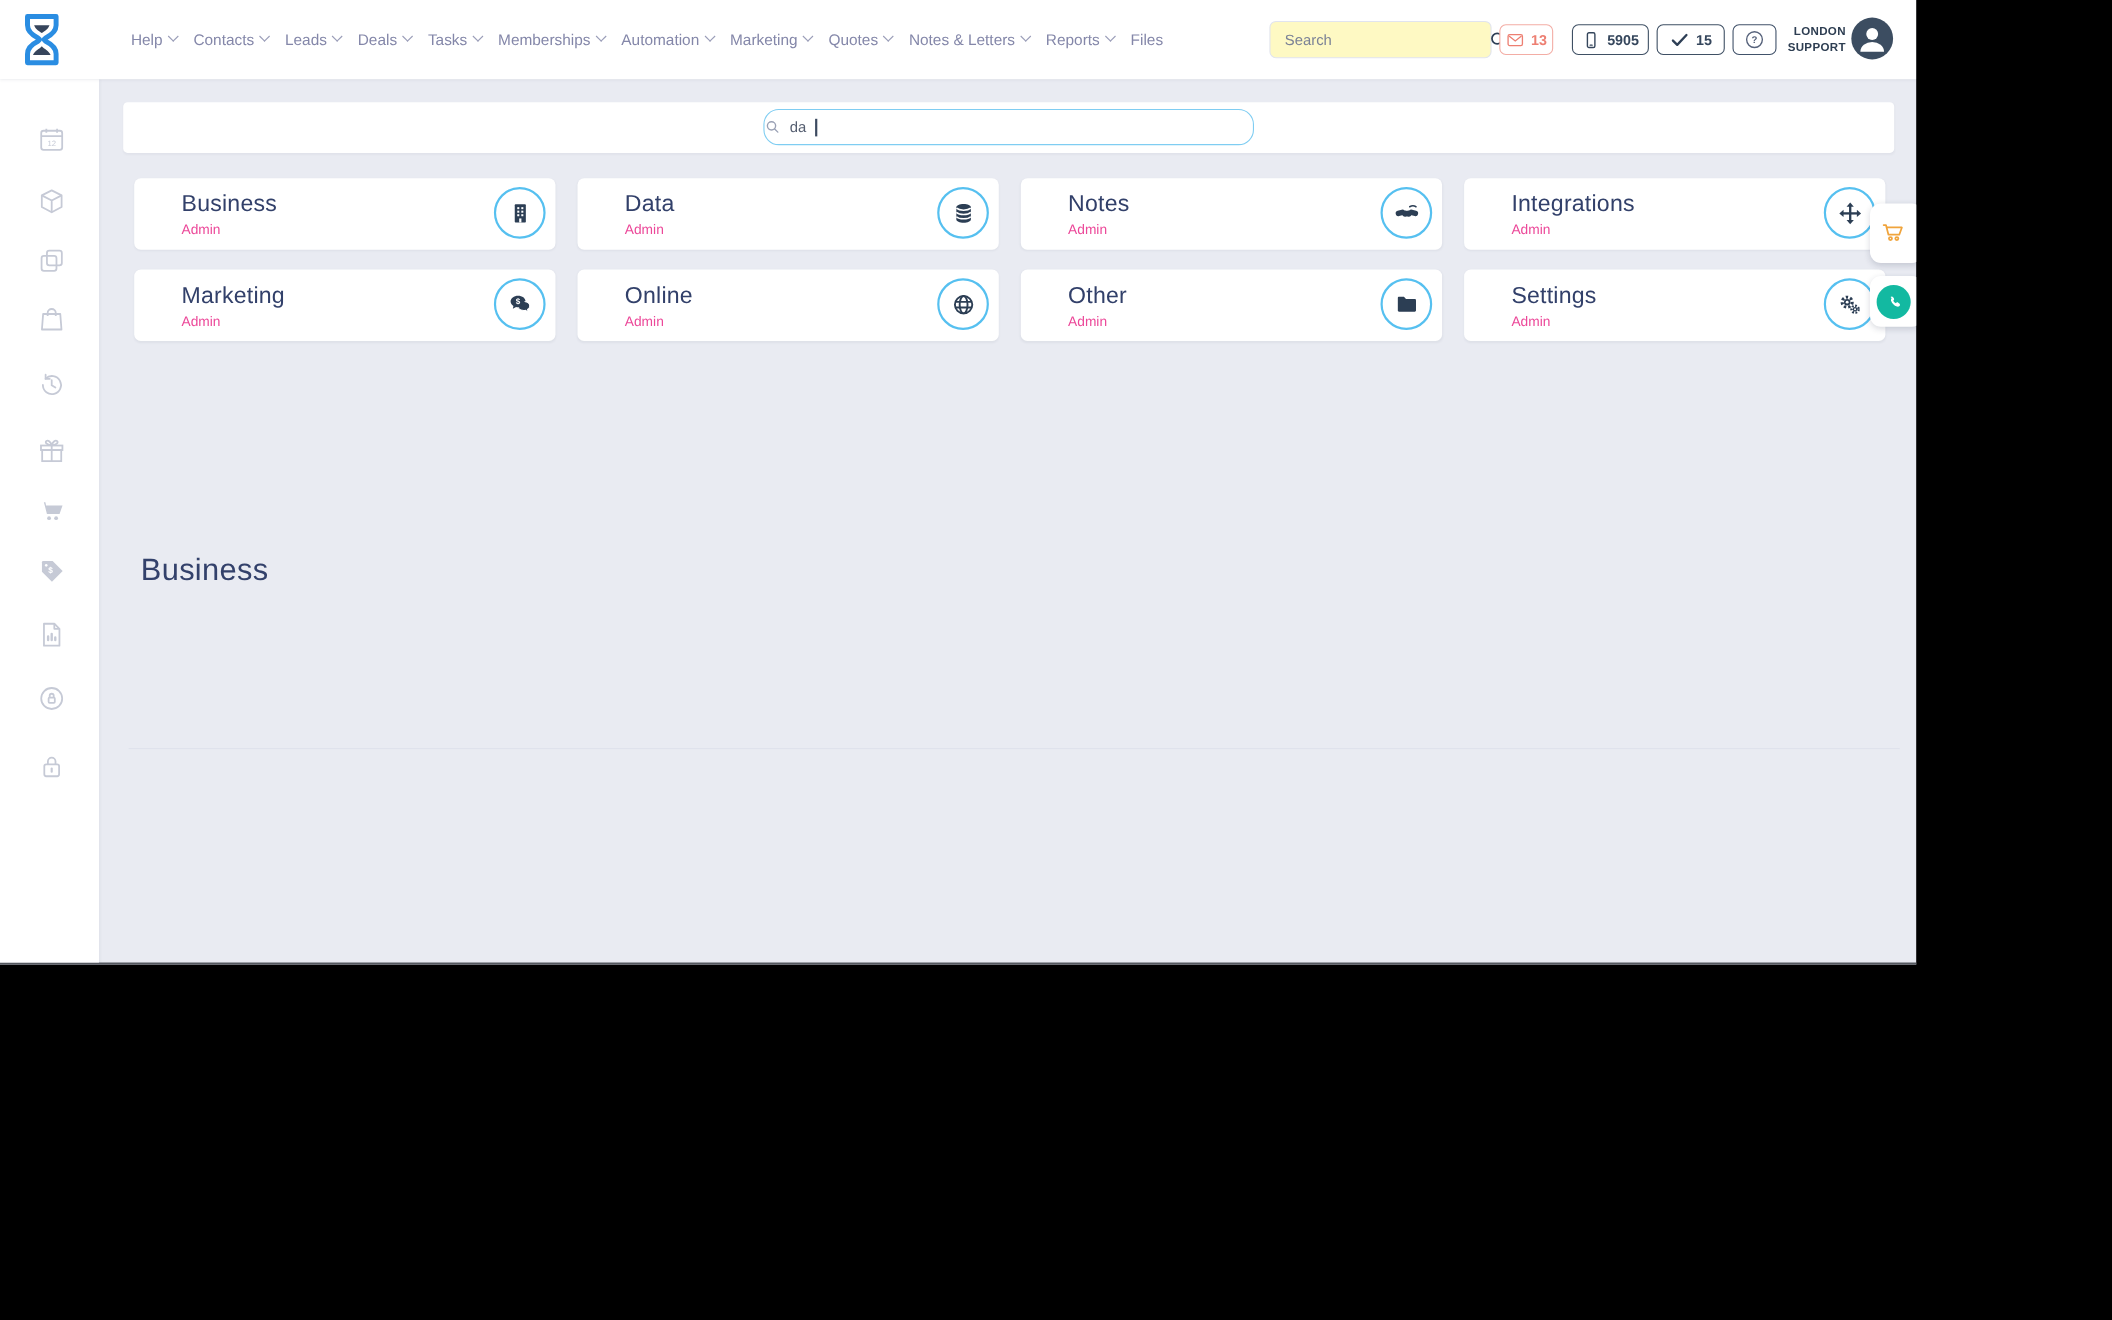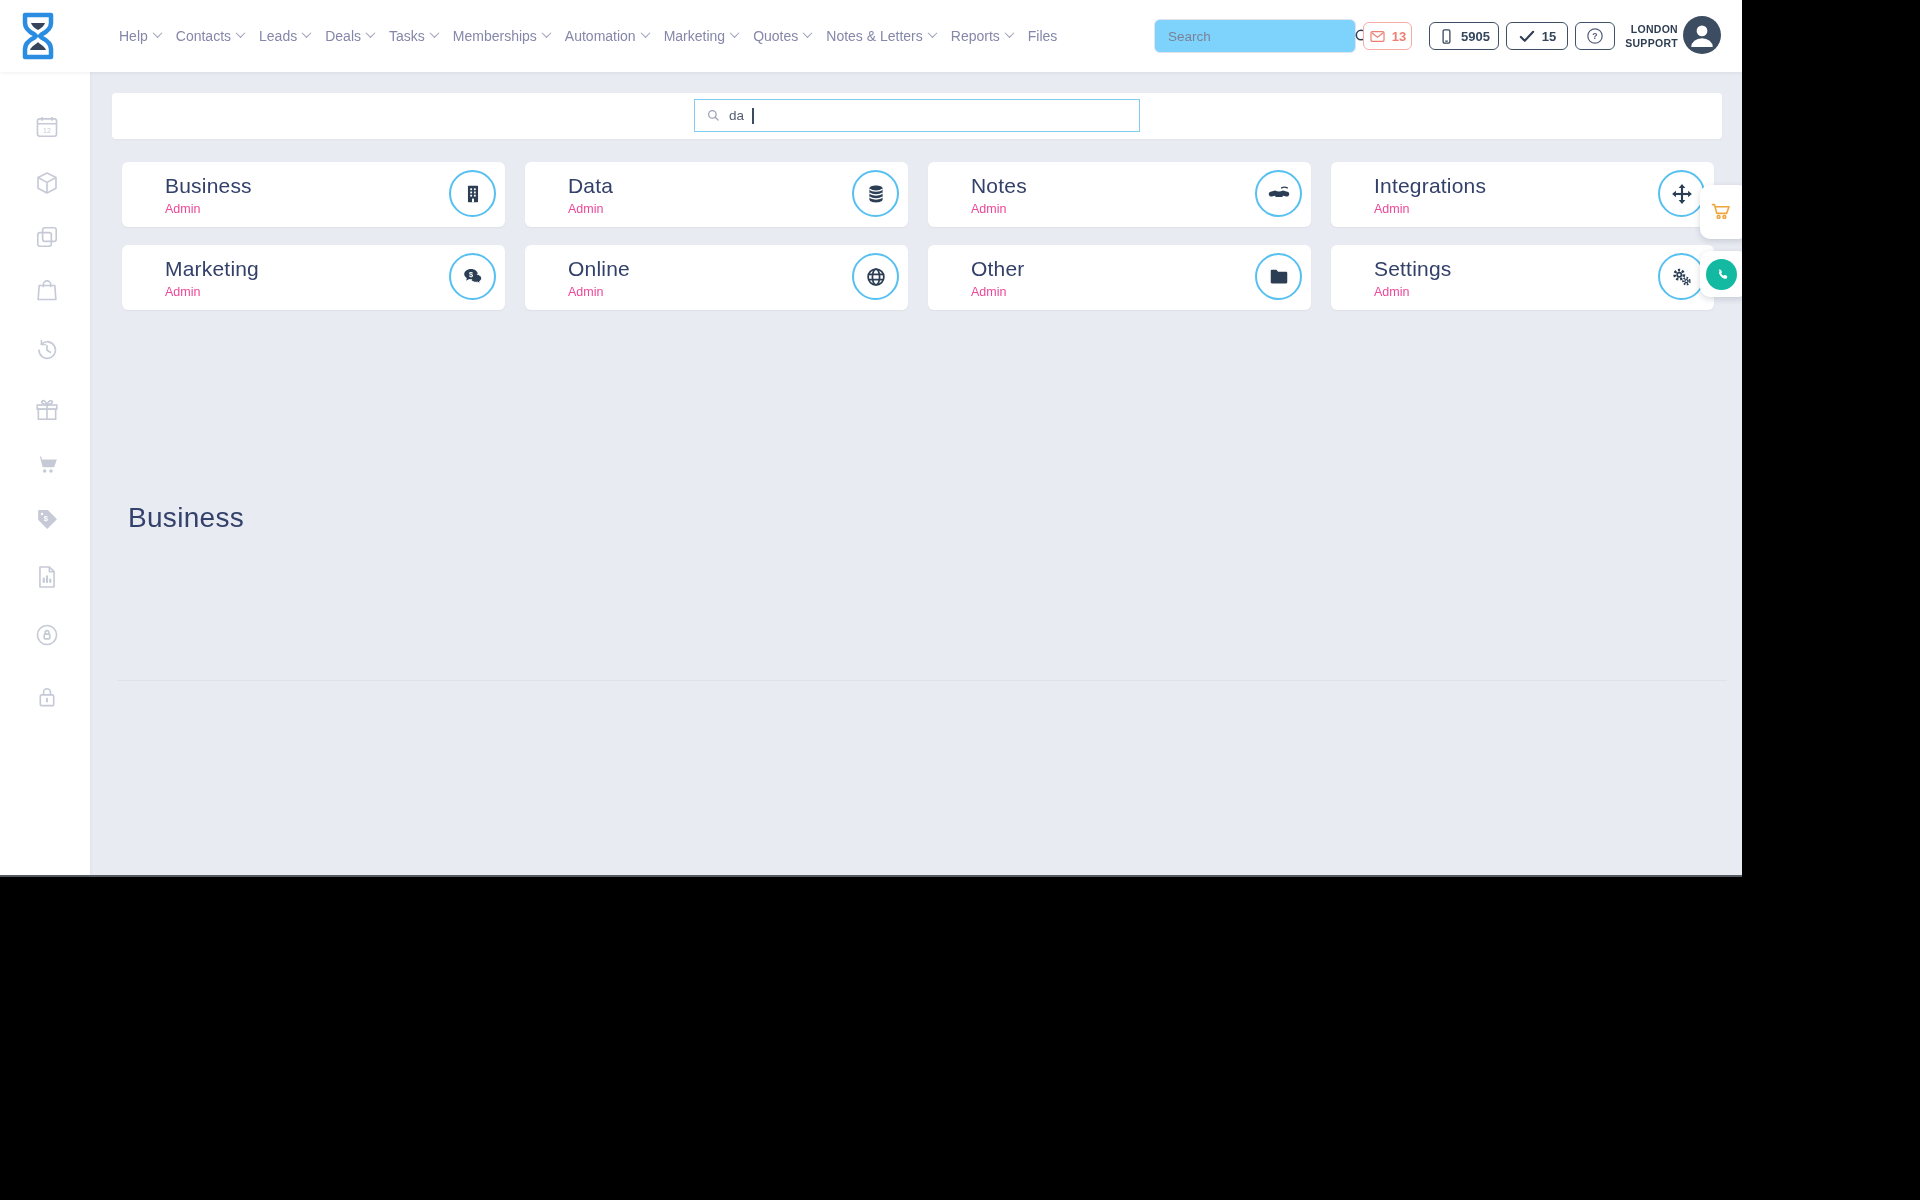"Search" .search-box { background: #7dd3fc -> #fef9c3 }
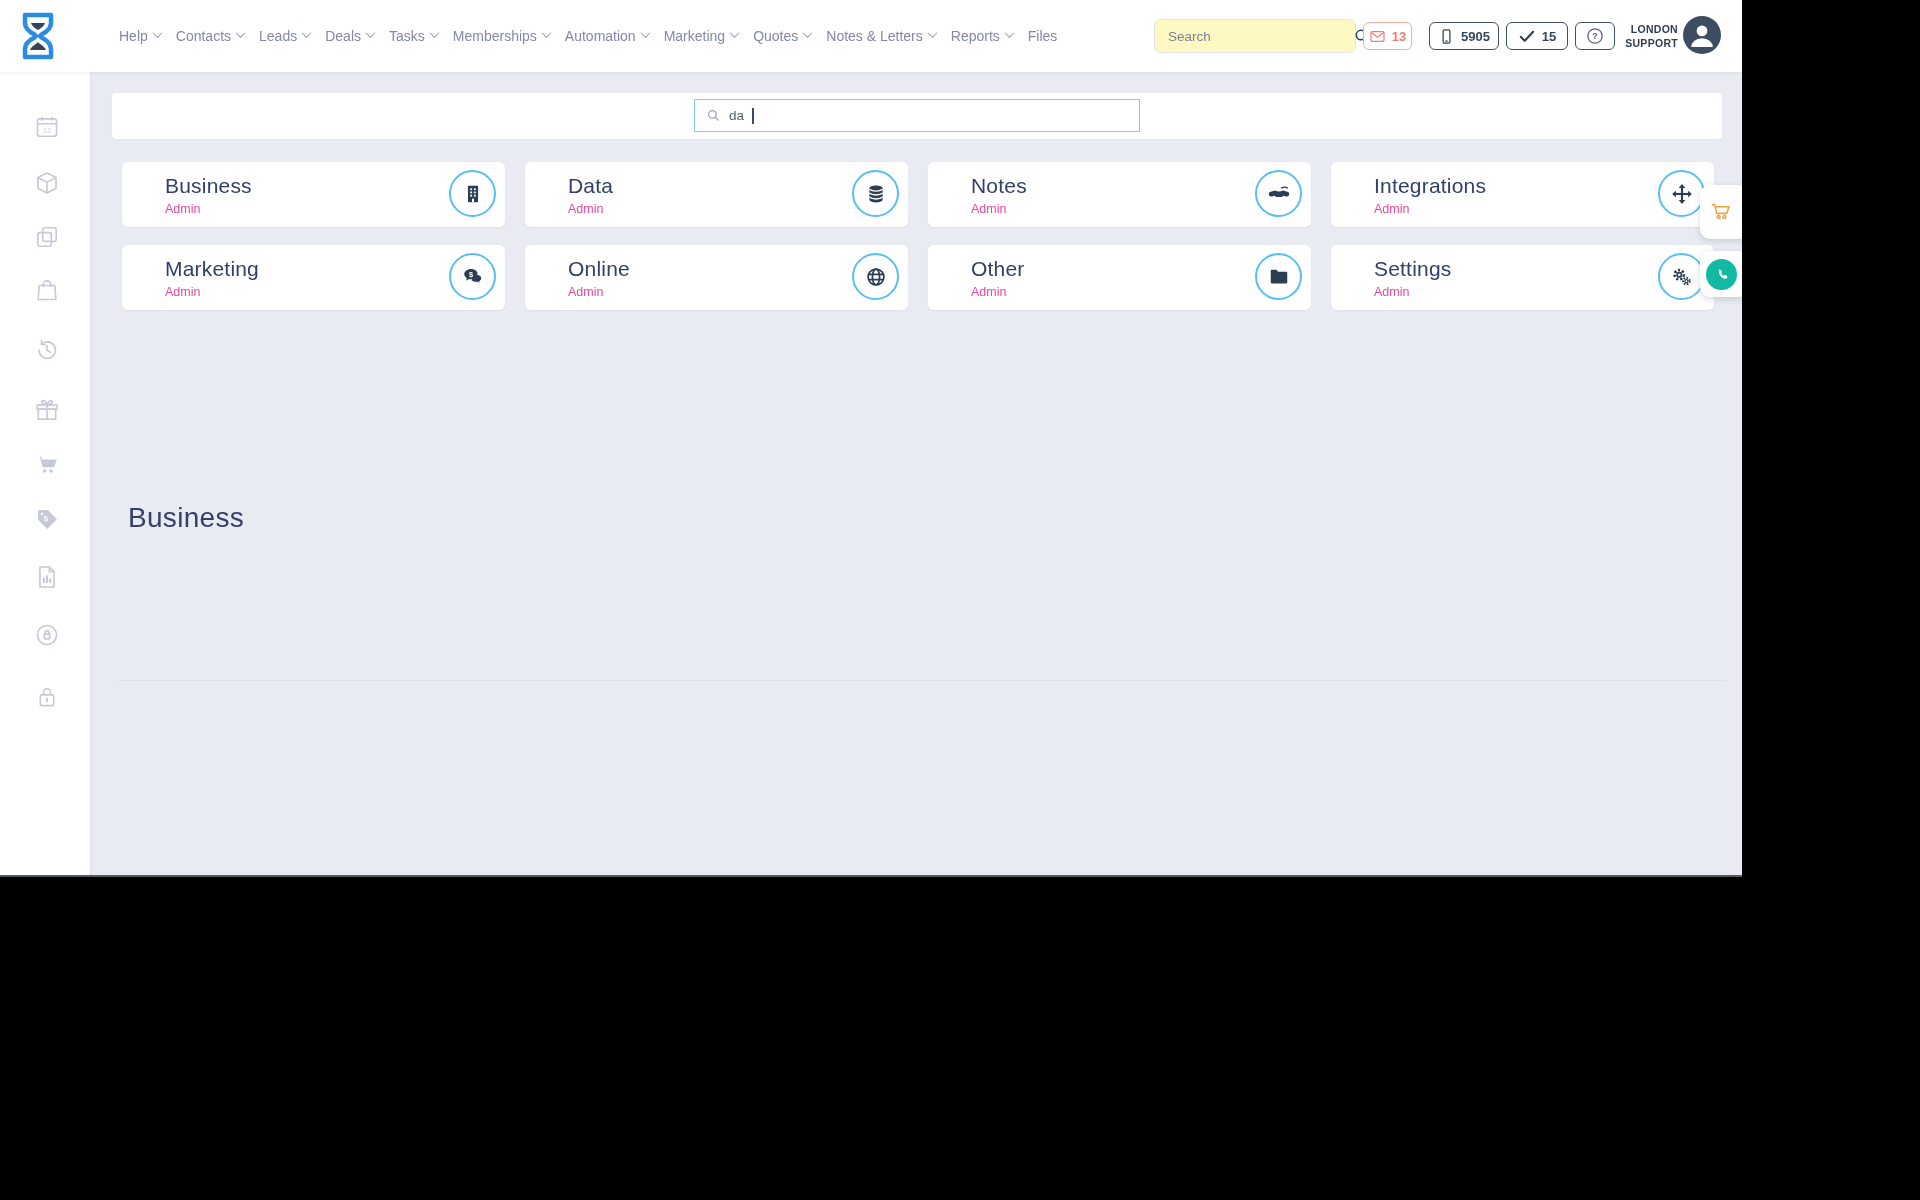"da" .admin-input { border-radius: 0 -> 14px; padding-left: 11px -> none }
